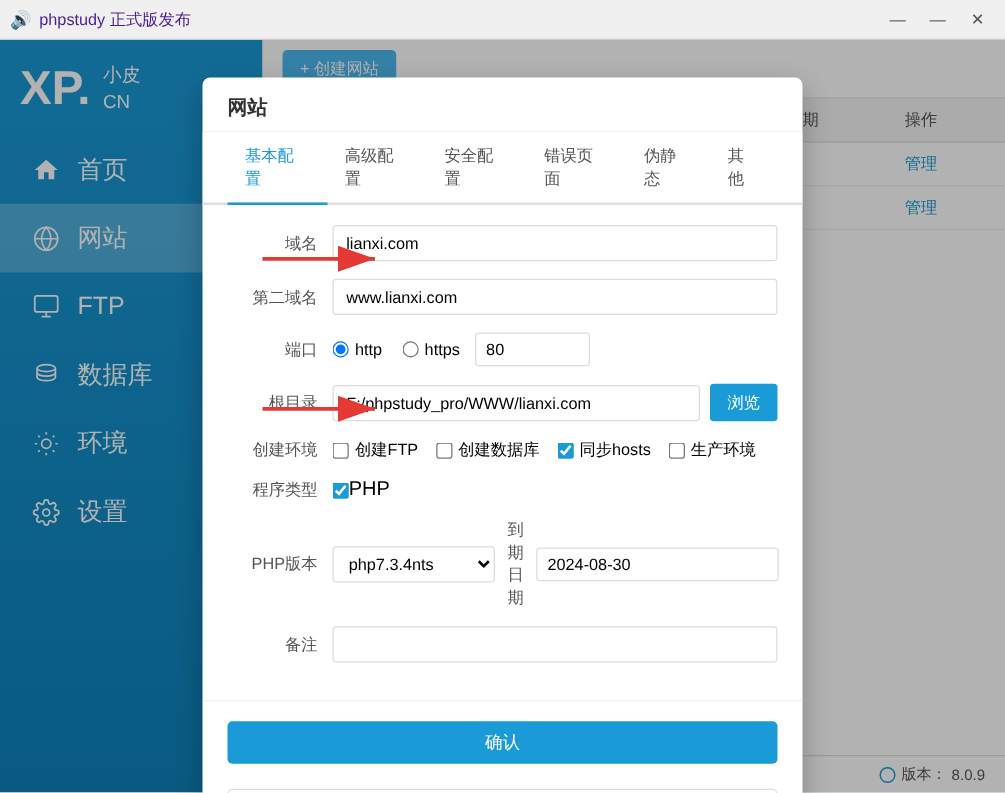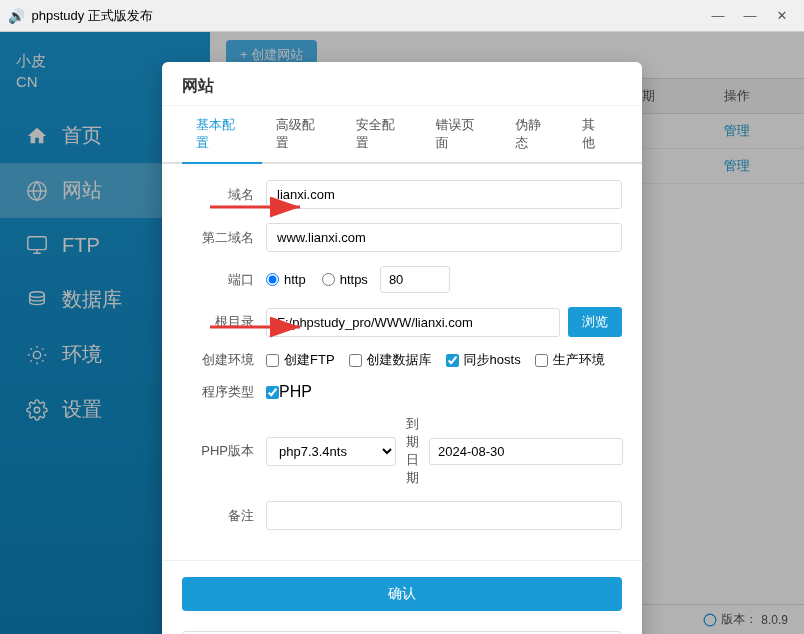"phpstudy 正式版发布" .titlebar-title { color: #000000 -> #4c1d95 }
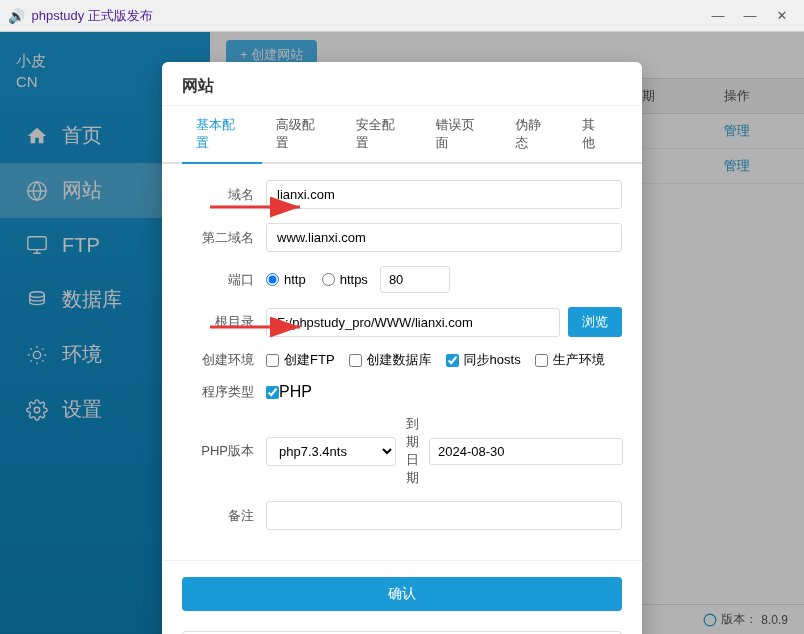"XP." div { html: none -> <div> <span>XP.</span> </div> }
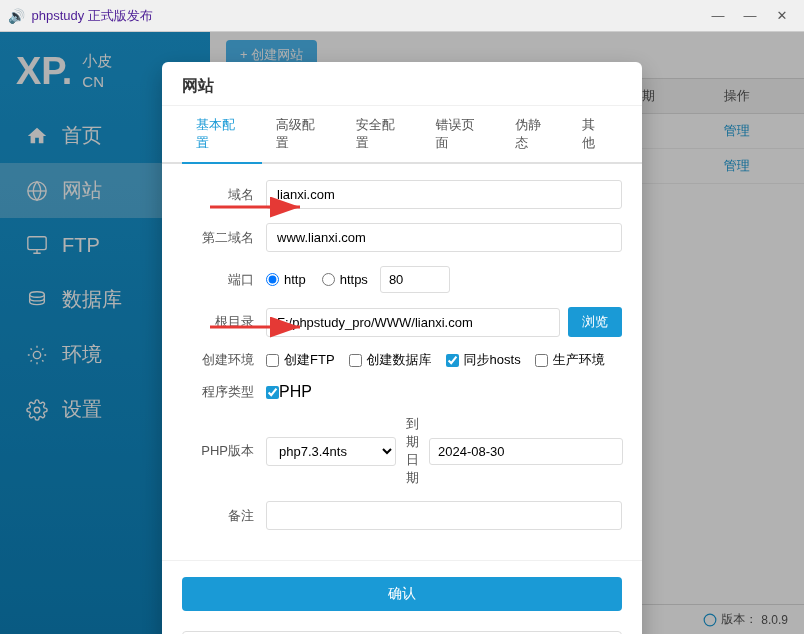"80" .port-input { width: 70px -> 92px }
